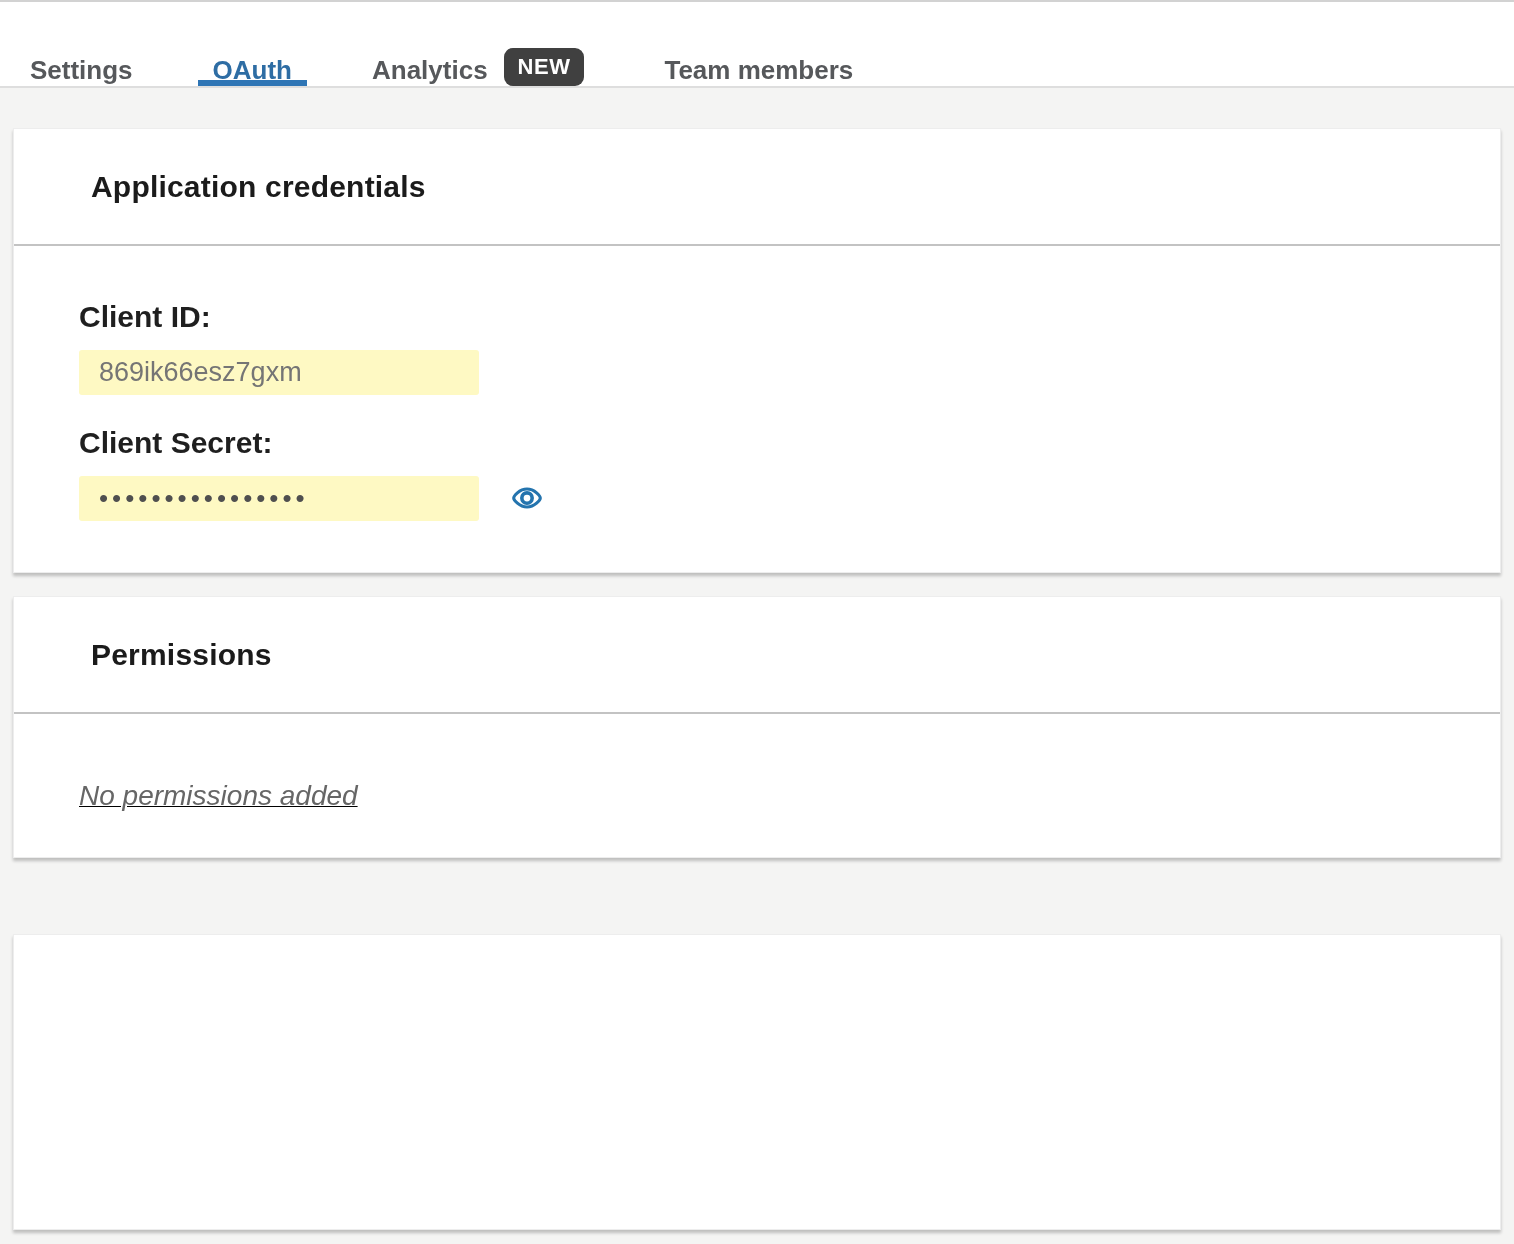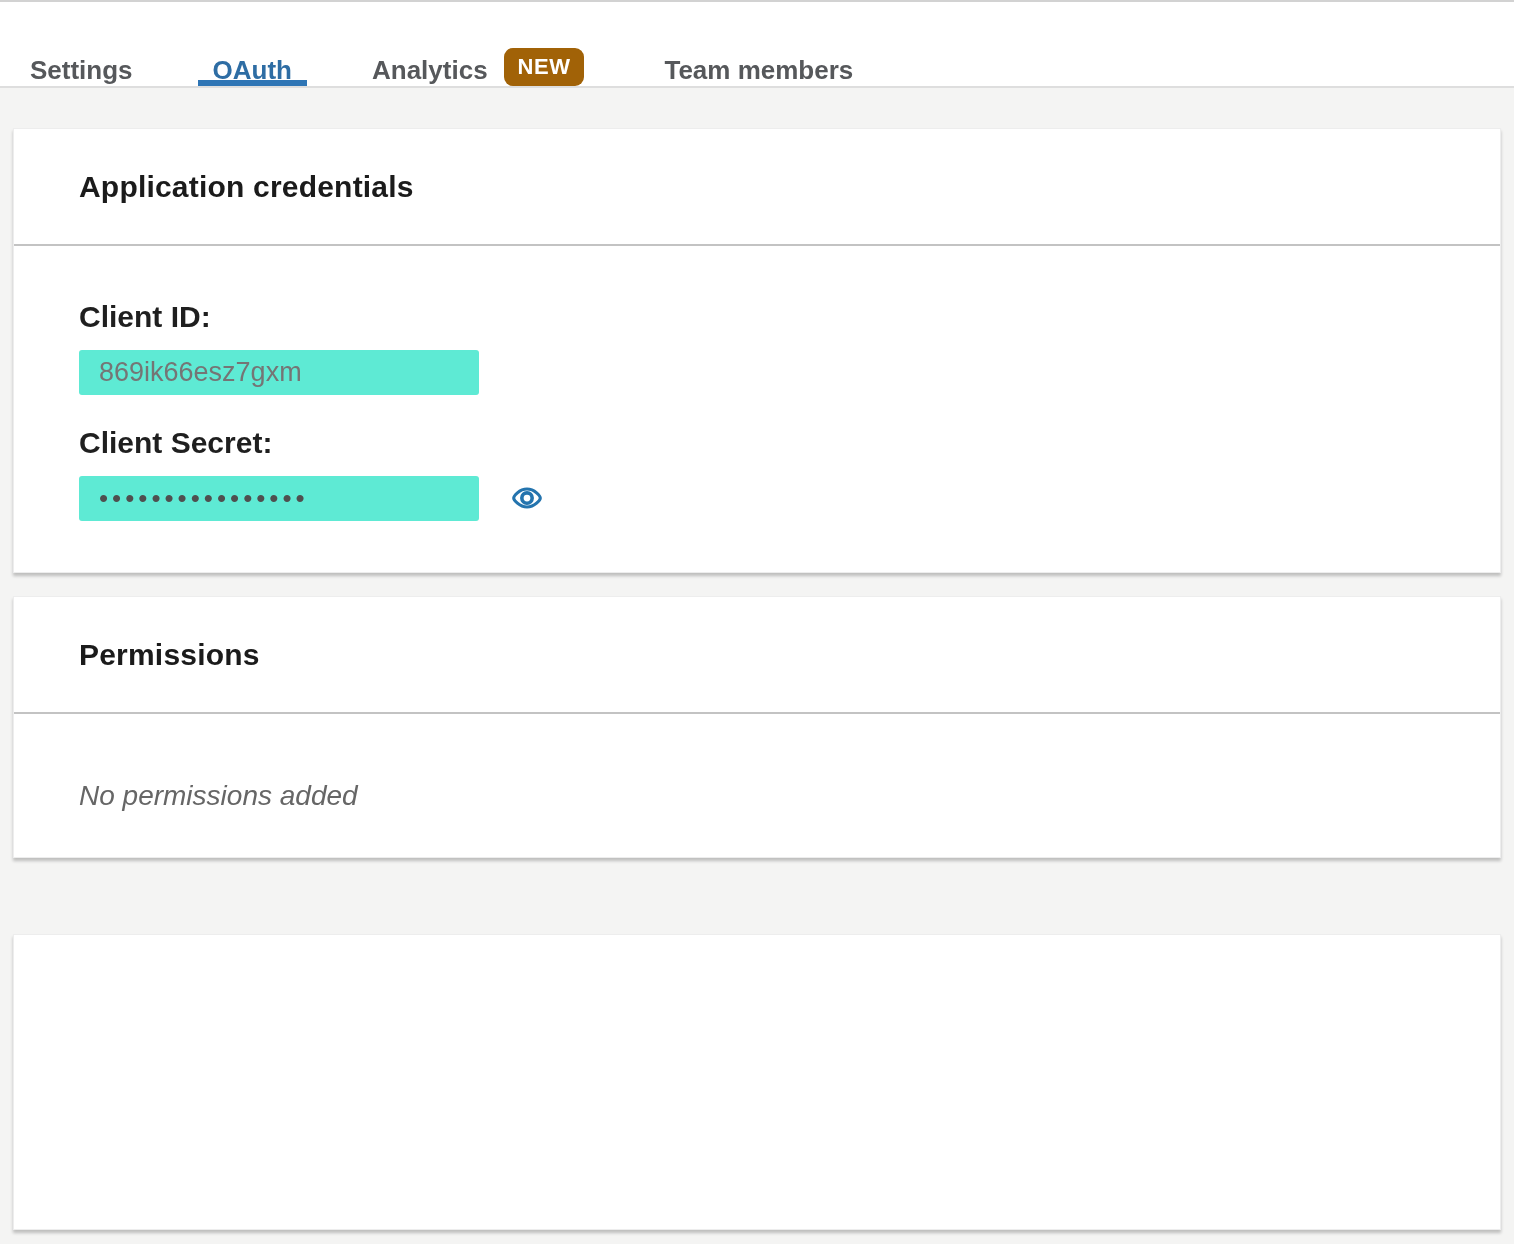"NEW" .badge { background: #a16207 -> #404040 }
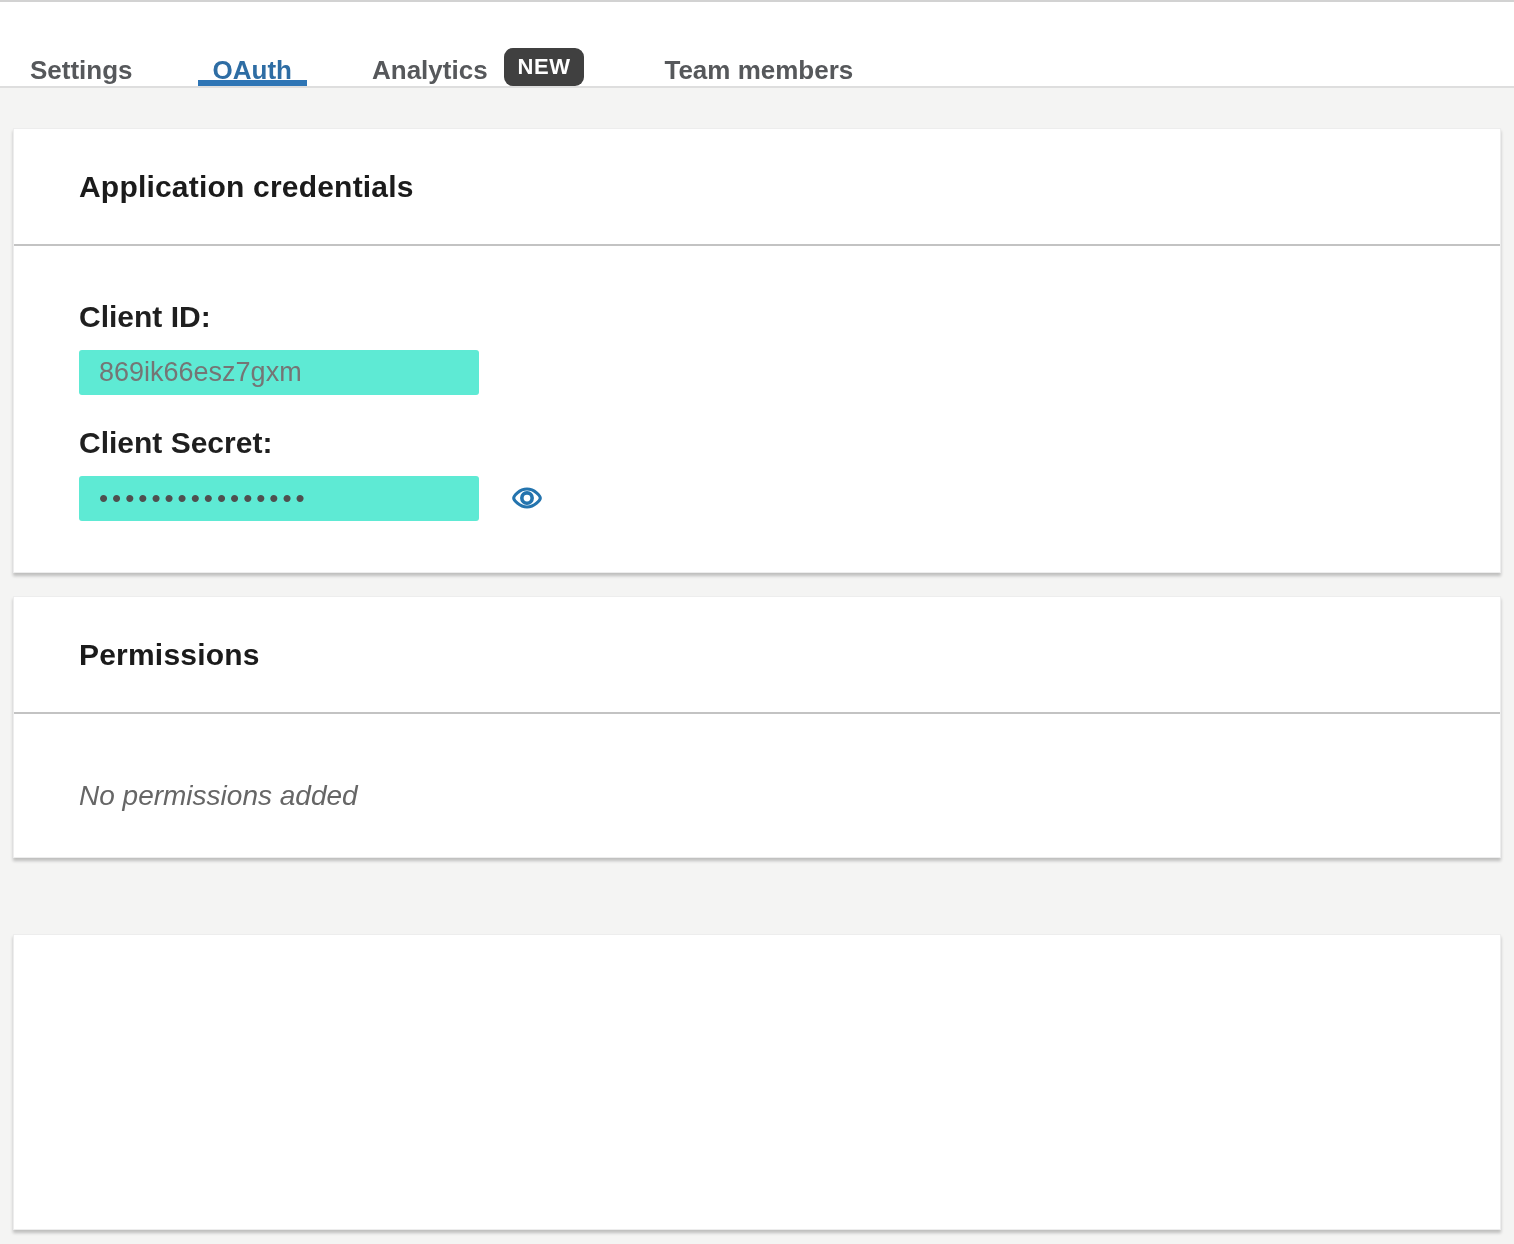"Application credentials" .card-title { margin: 0 -> 12px }
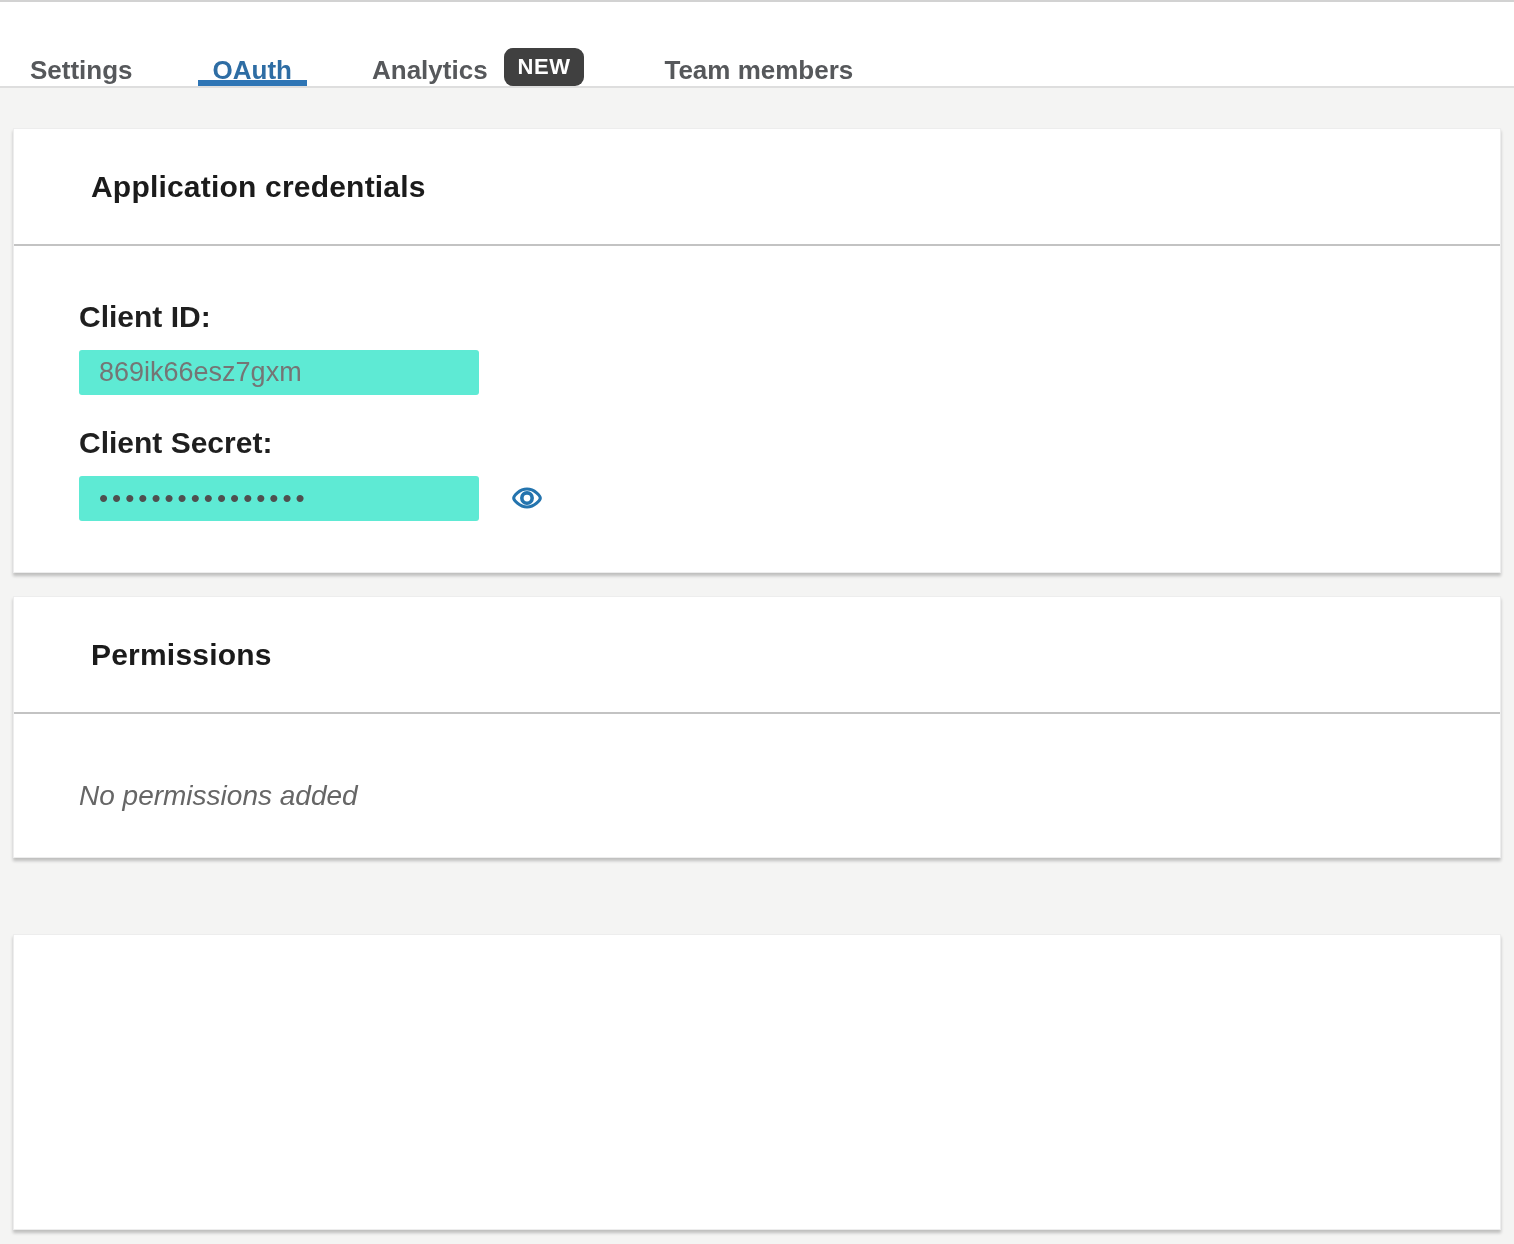"869ik66esz7gxm" .text-input { background: #5eead4 -> #fef9c3 }
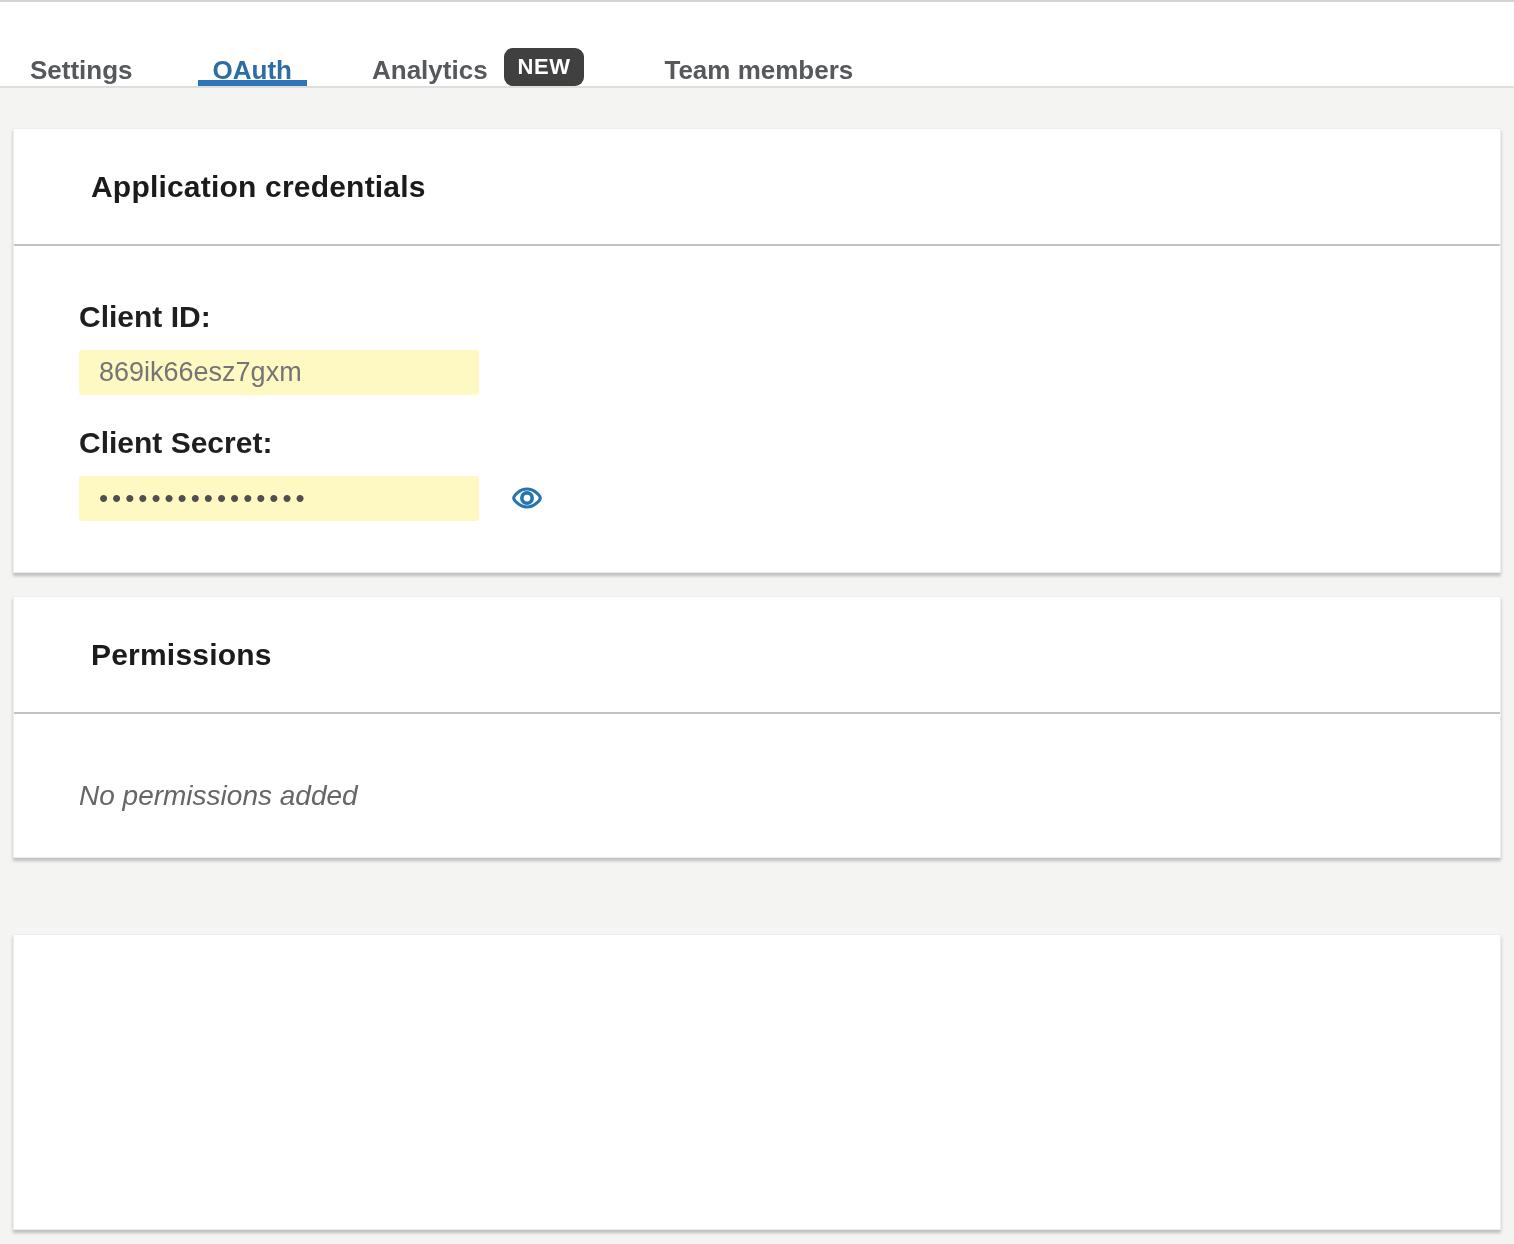"No permissions added" .empty-body { text-decoration: none -> underline }
